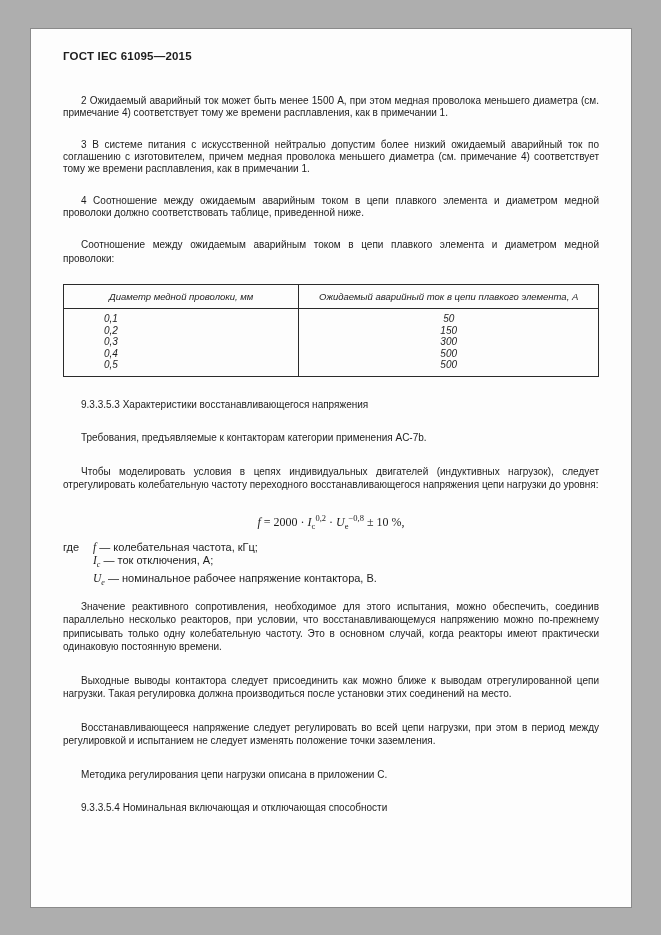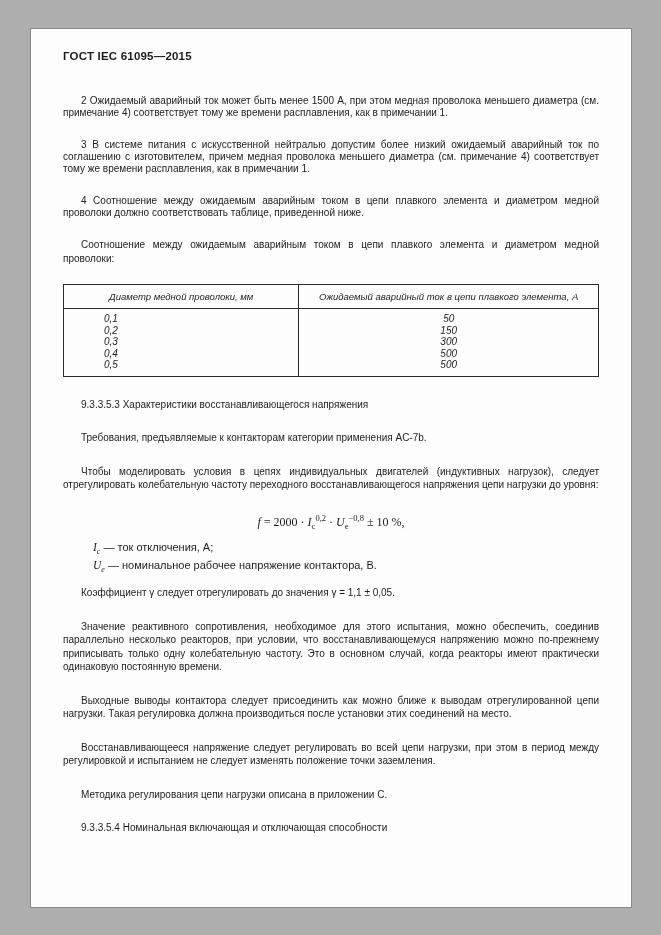"где" div.where-row { html: none -> <div> <span>где</span> <span><i>f</i></span> <span>— колебательная частота, кГц;</span> </div> }
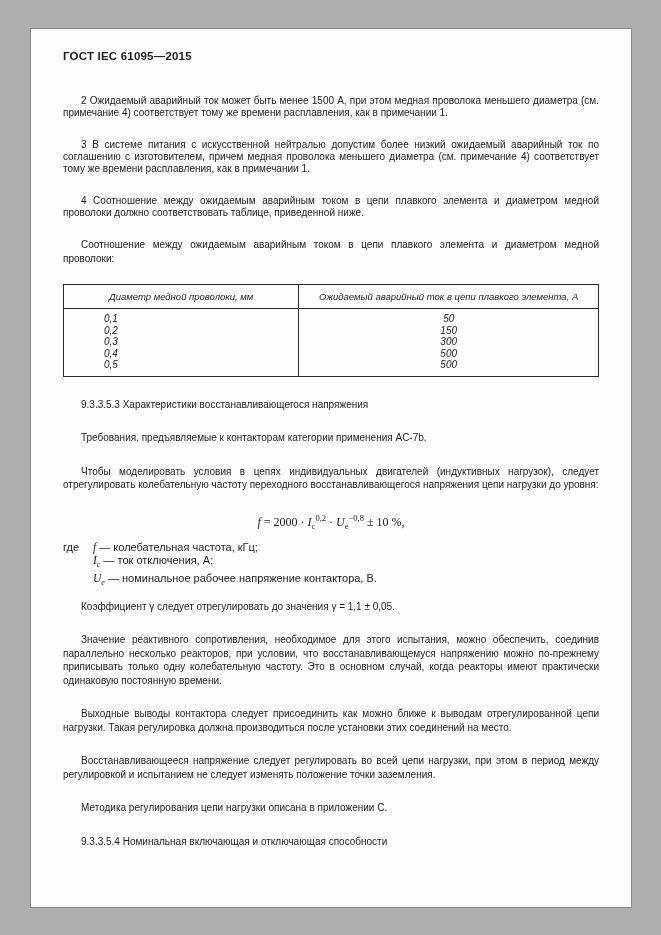"Коэффициент γ следует отрегулировать до" p.body-para { html: <p>Коэффициент γ следует отрегулировать до значения γ = 1,1 ± 0,05.</p> -> none }
